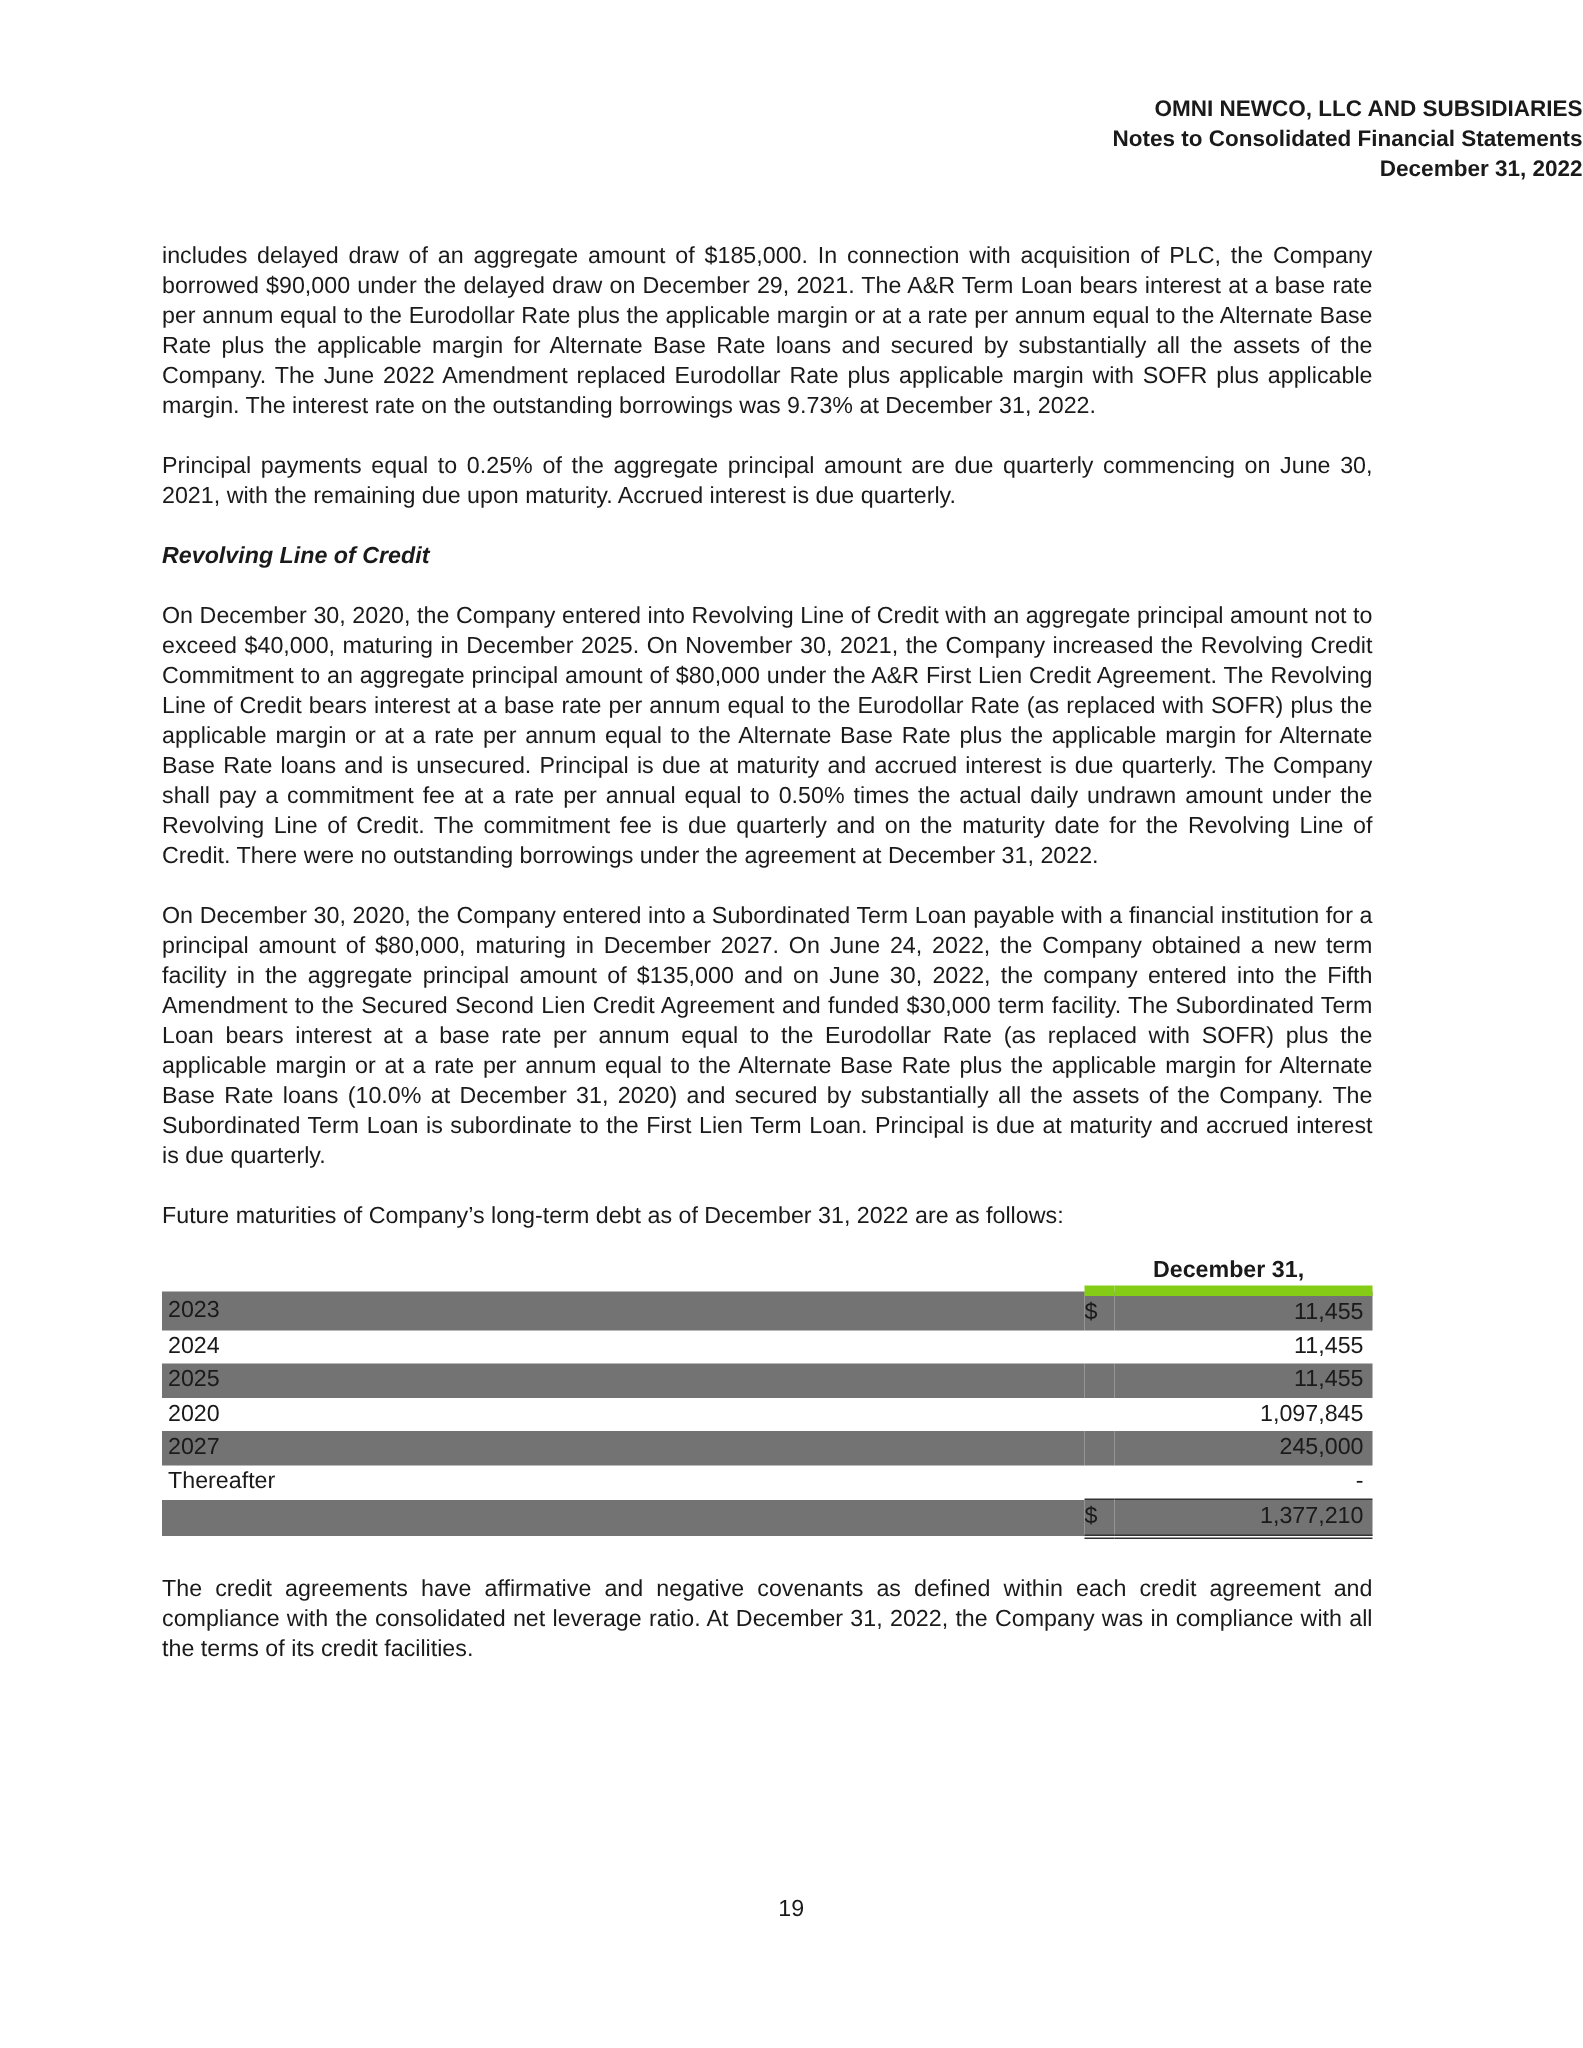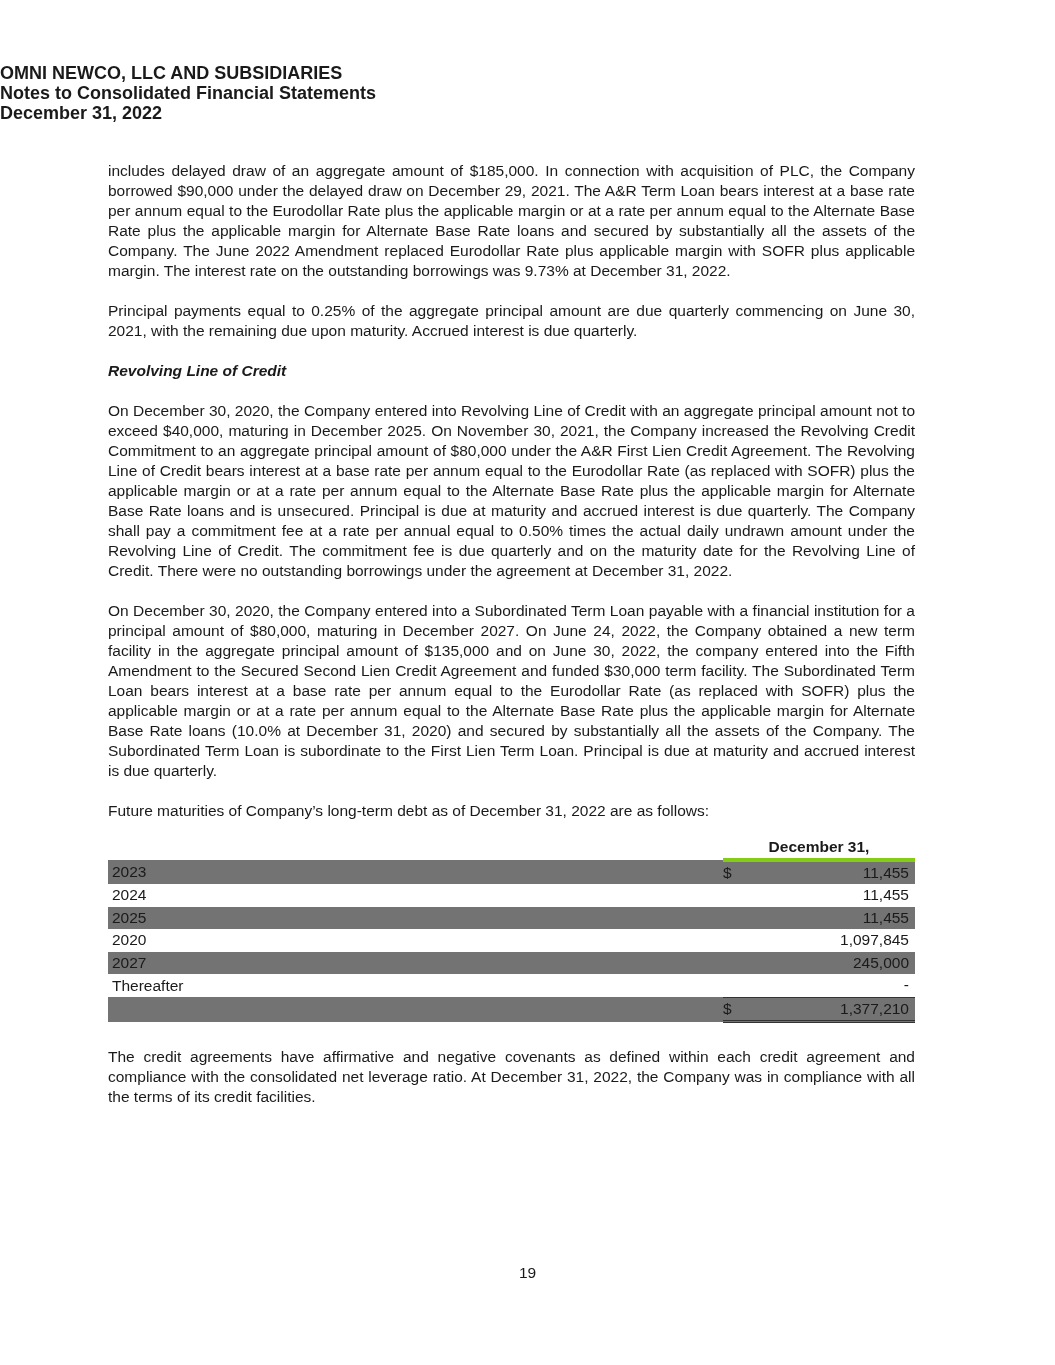"OMNI NEWCO, LLC AND SUBSIDIARIES" .header { font-size: 18px -> 15px; text-align: left -> right }
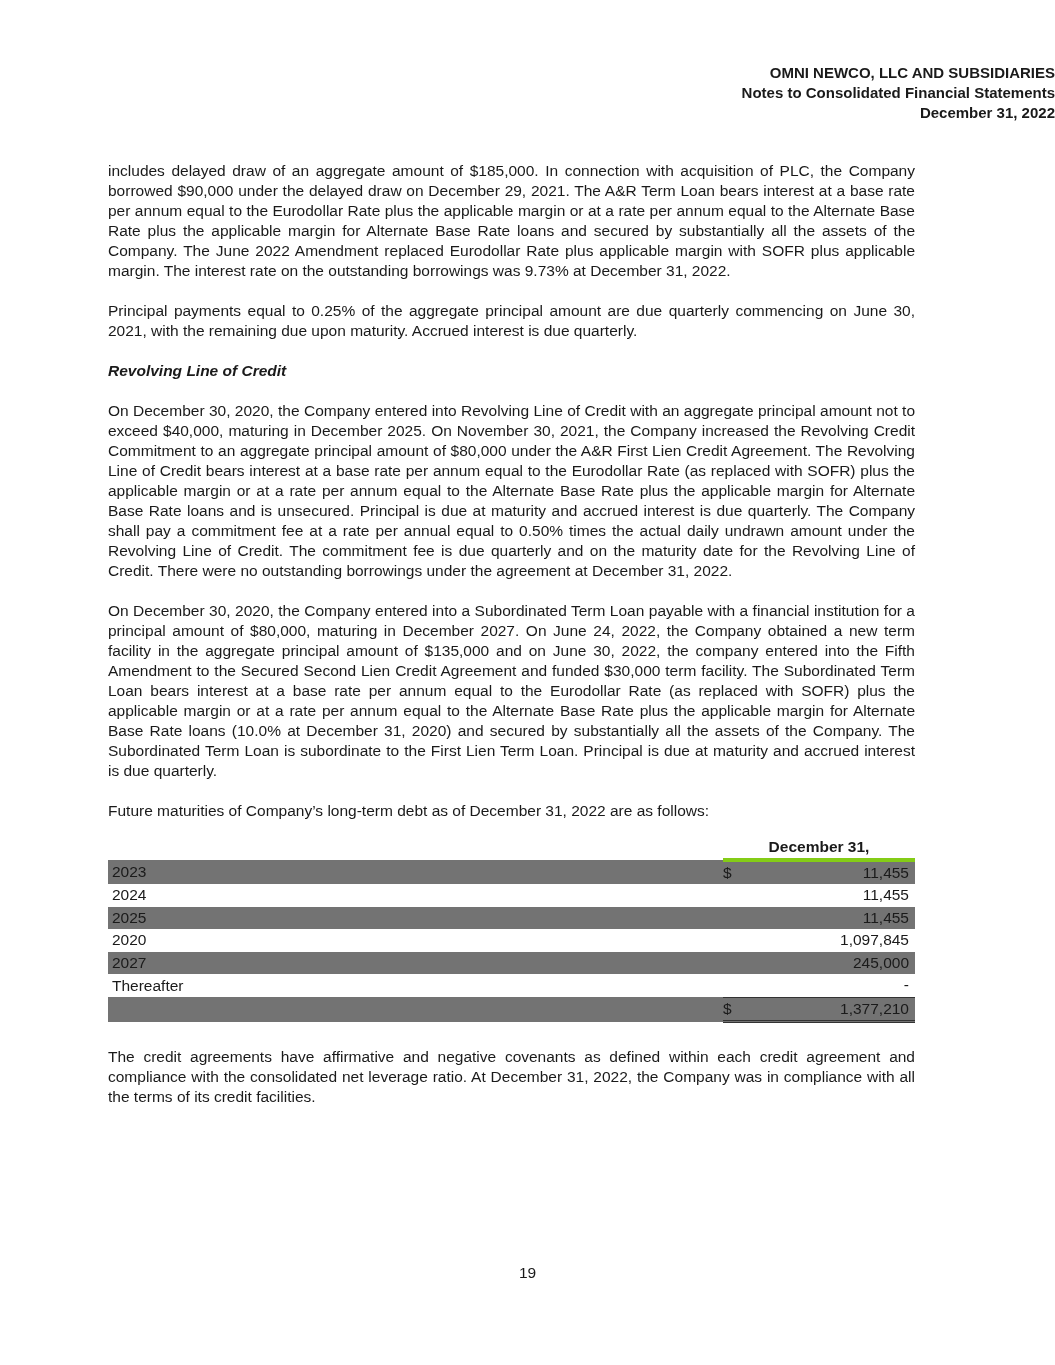"December 31," .hdr-cell { border-bottom: 4px solid #84cc16 -> 7px solid #84cc16 }
